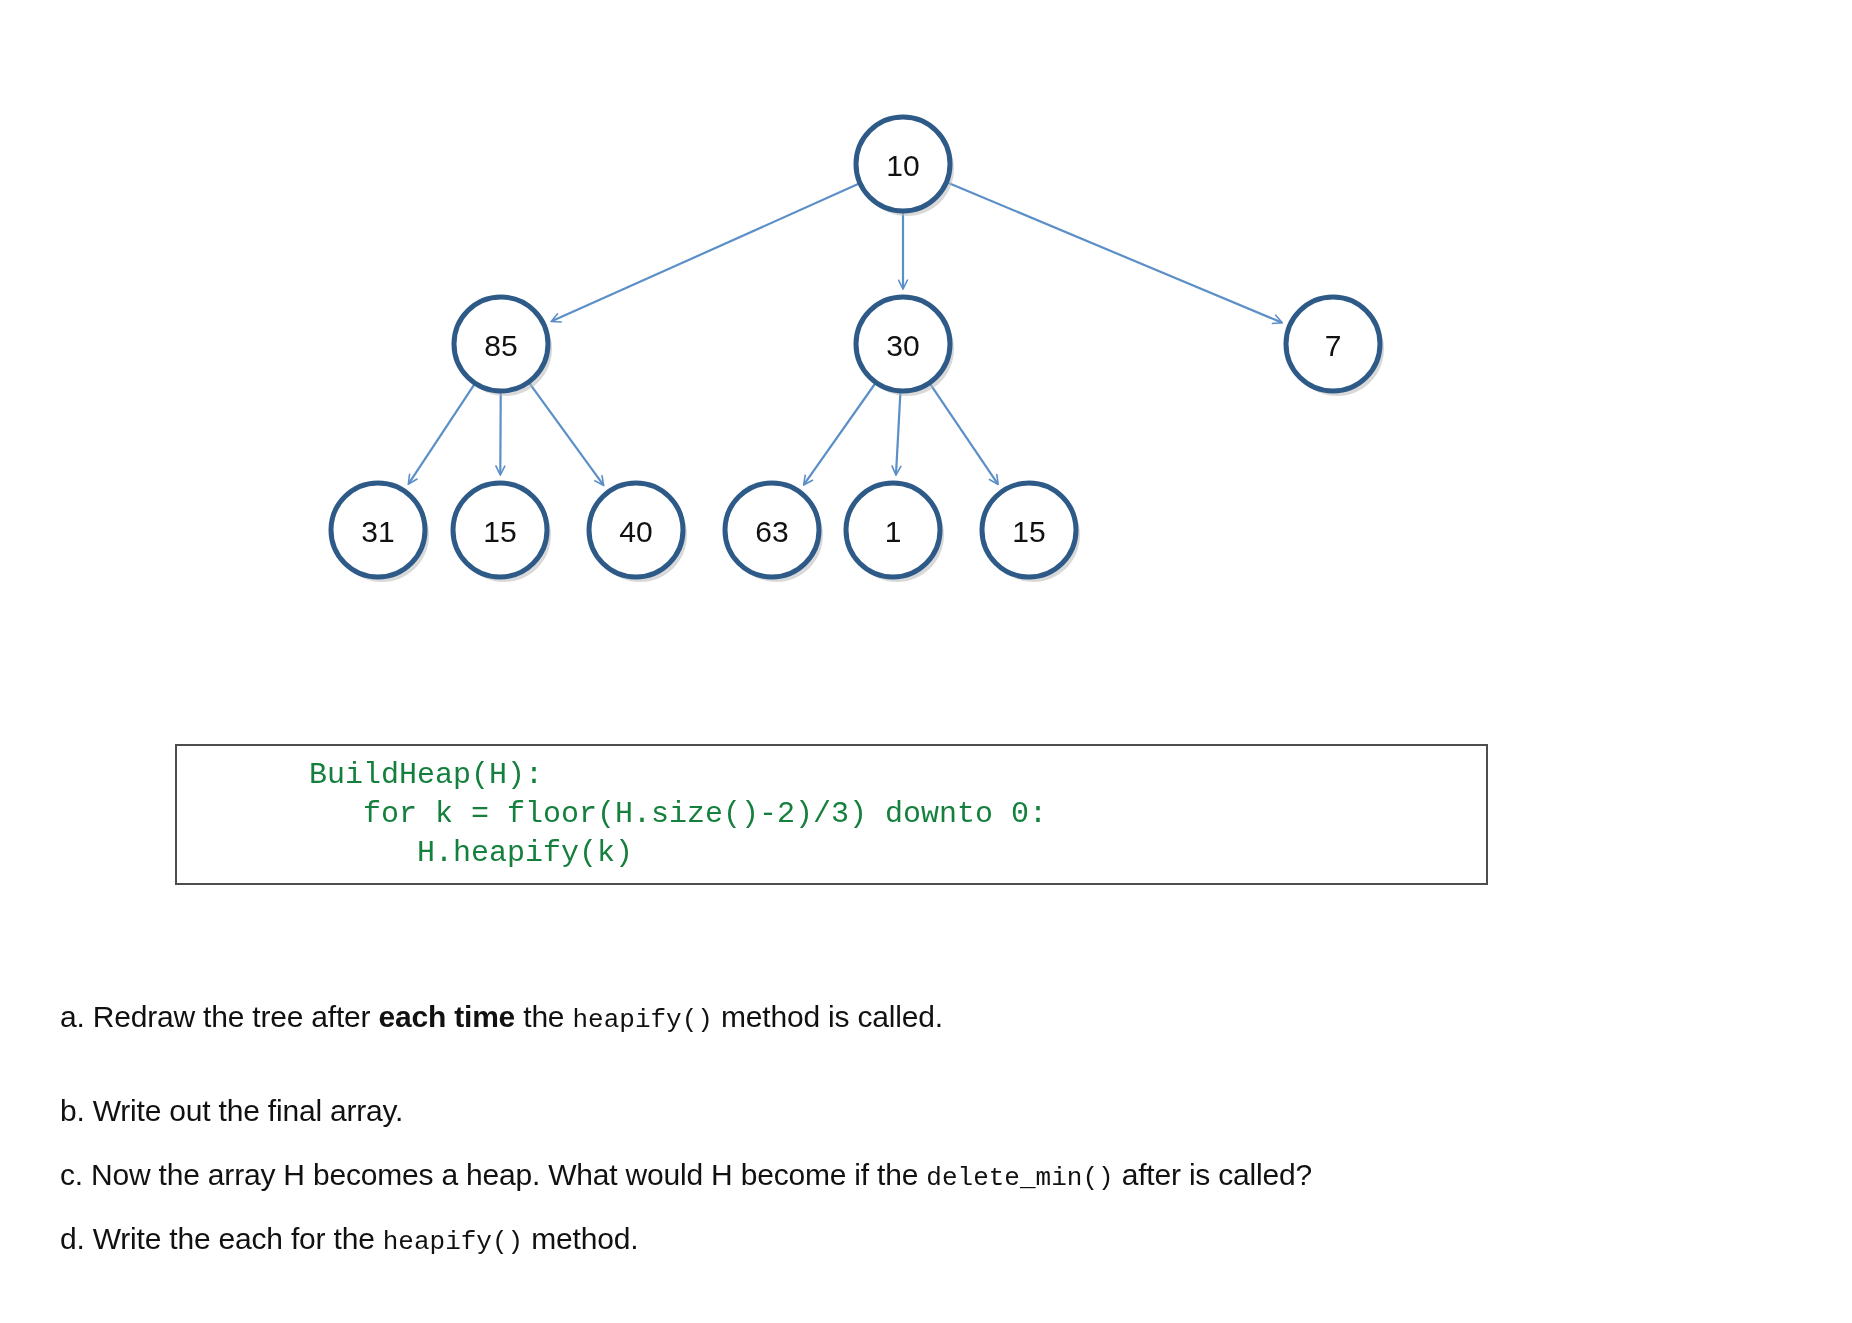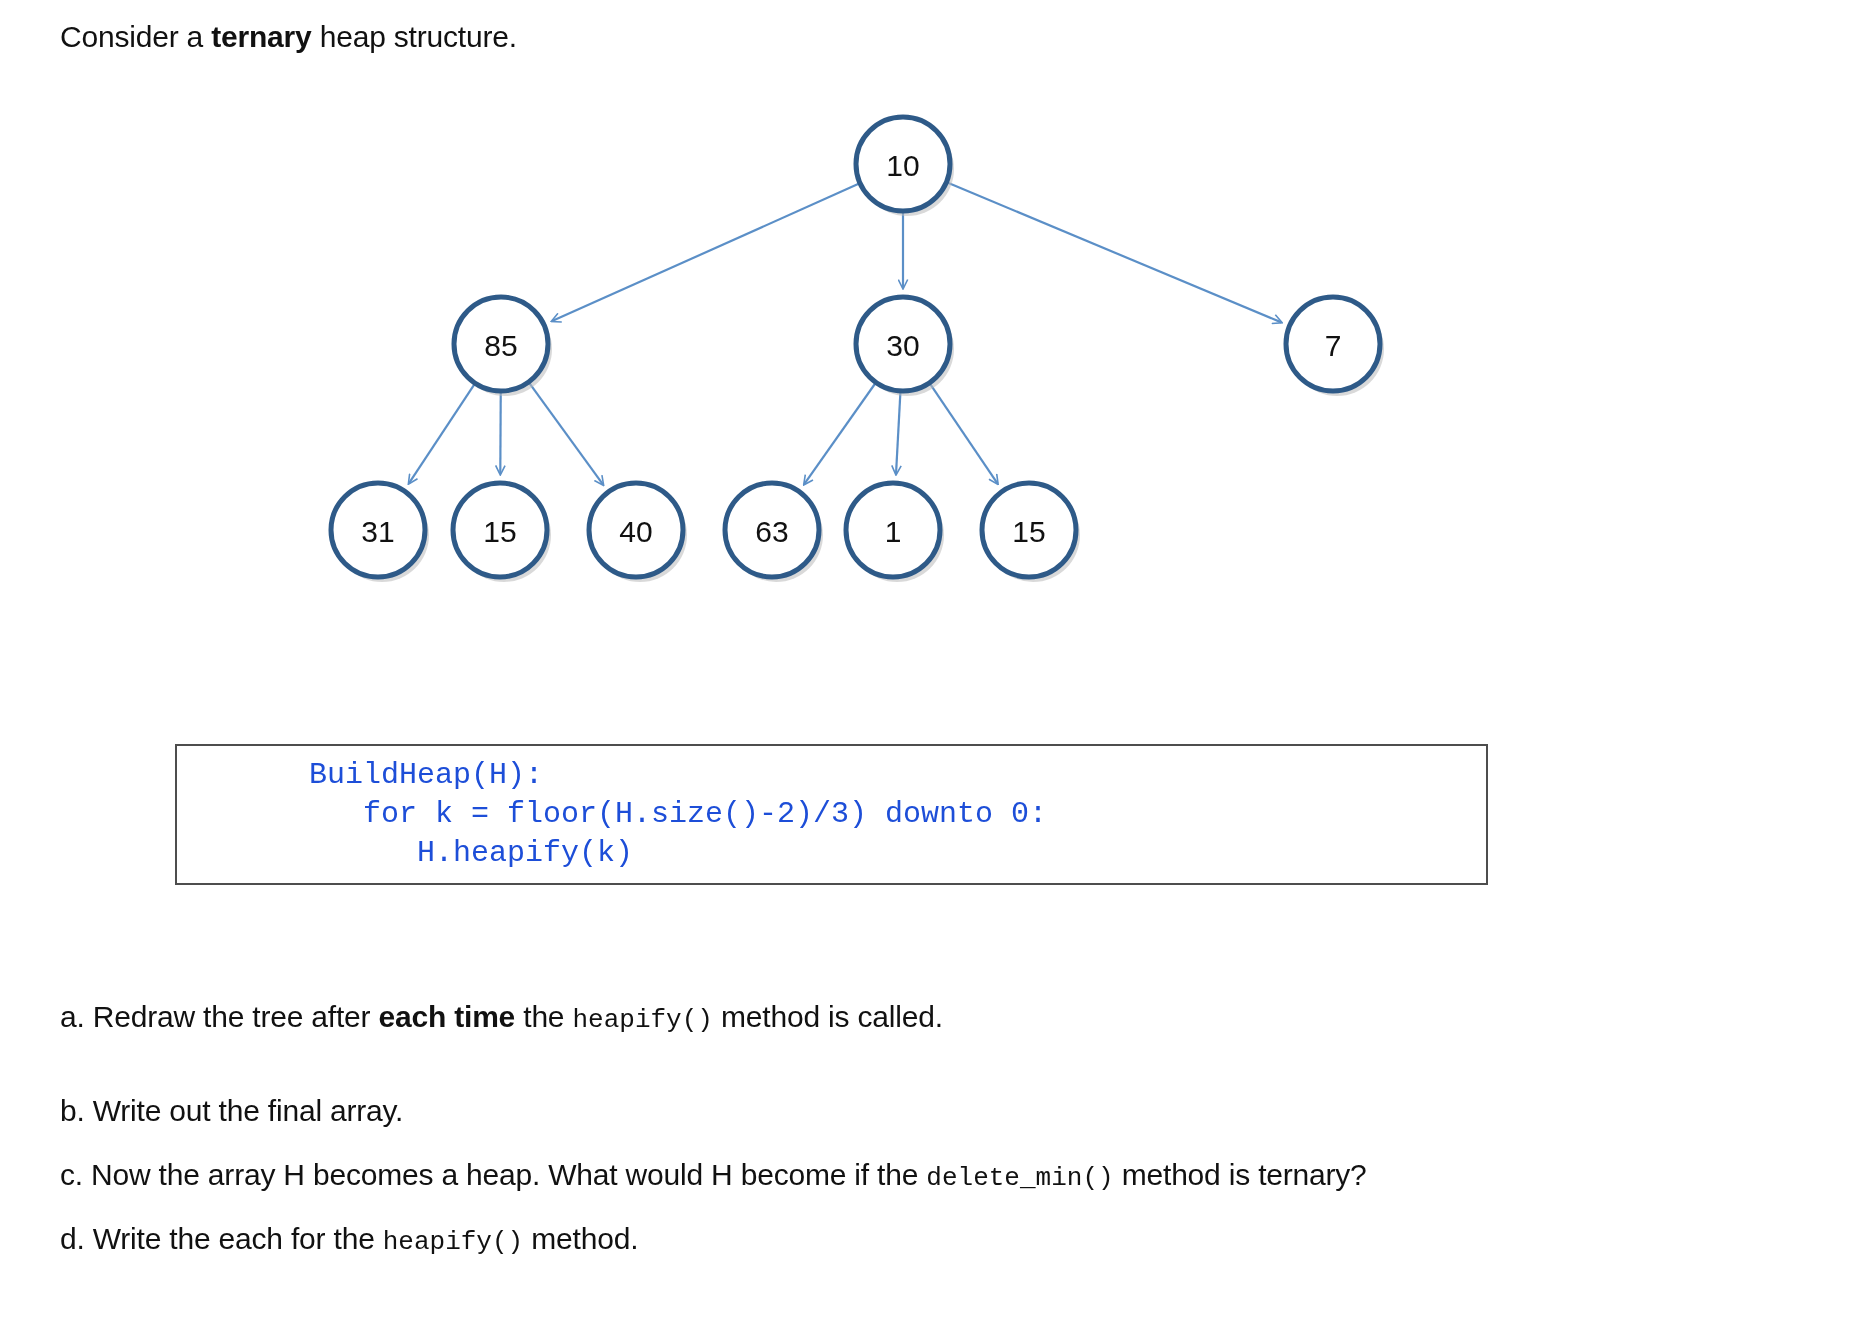"Consider a ternary heap structure." div.prose { html: <div> <span>Consider a </span><b>ternary</b><span> heap structure.</span> </div> -> none }
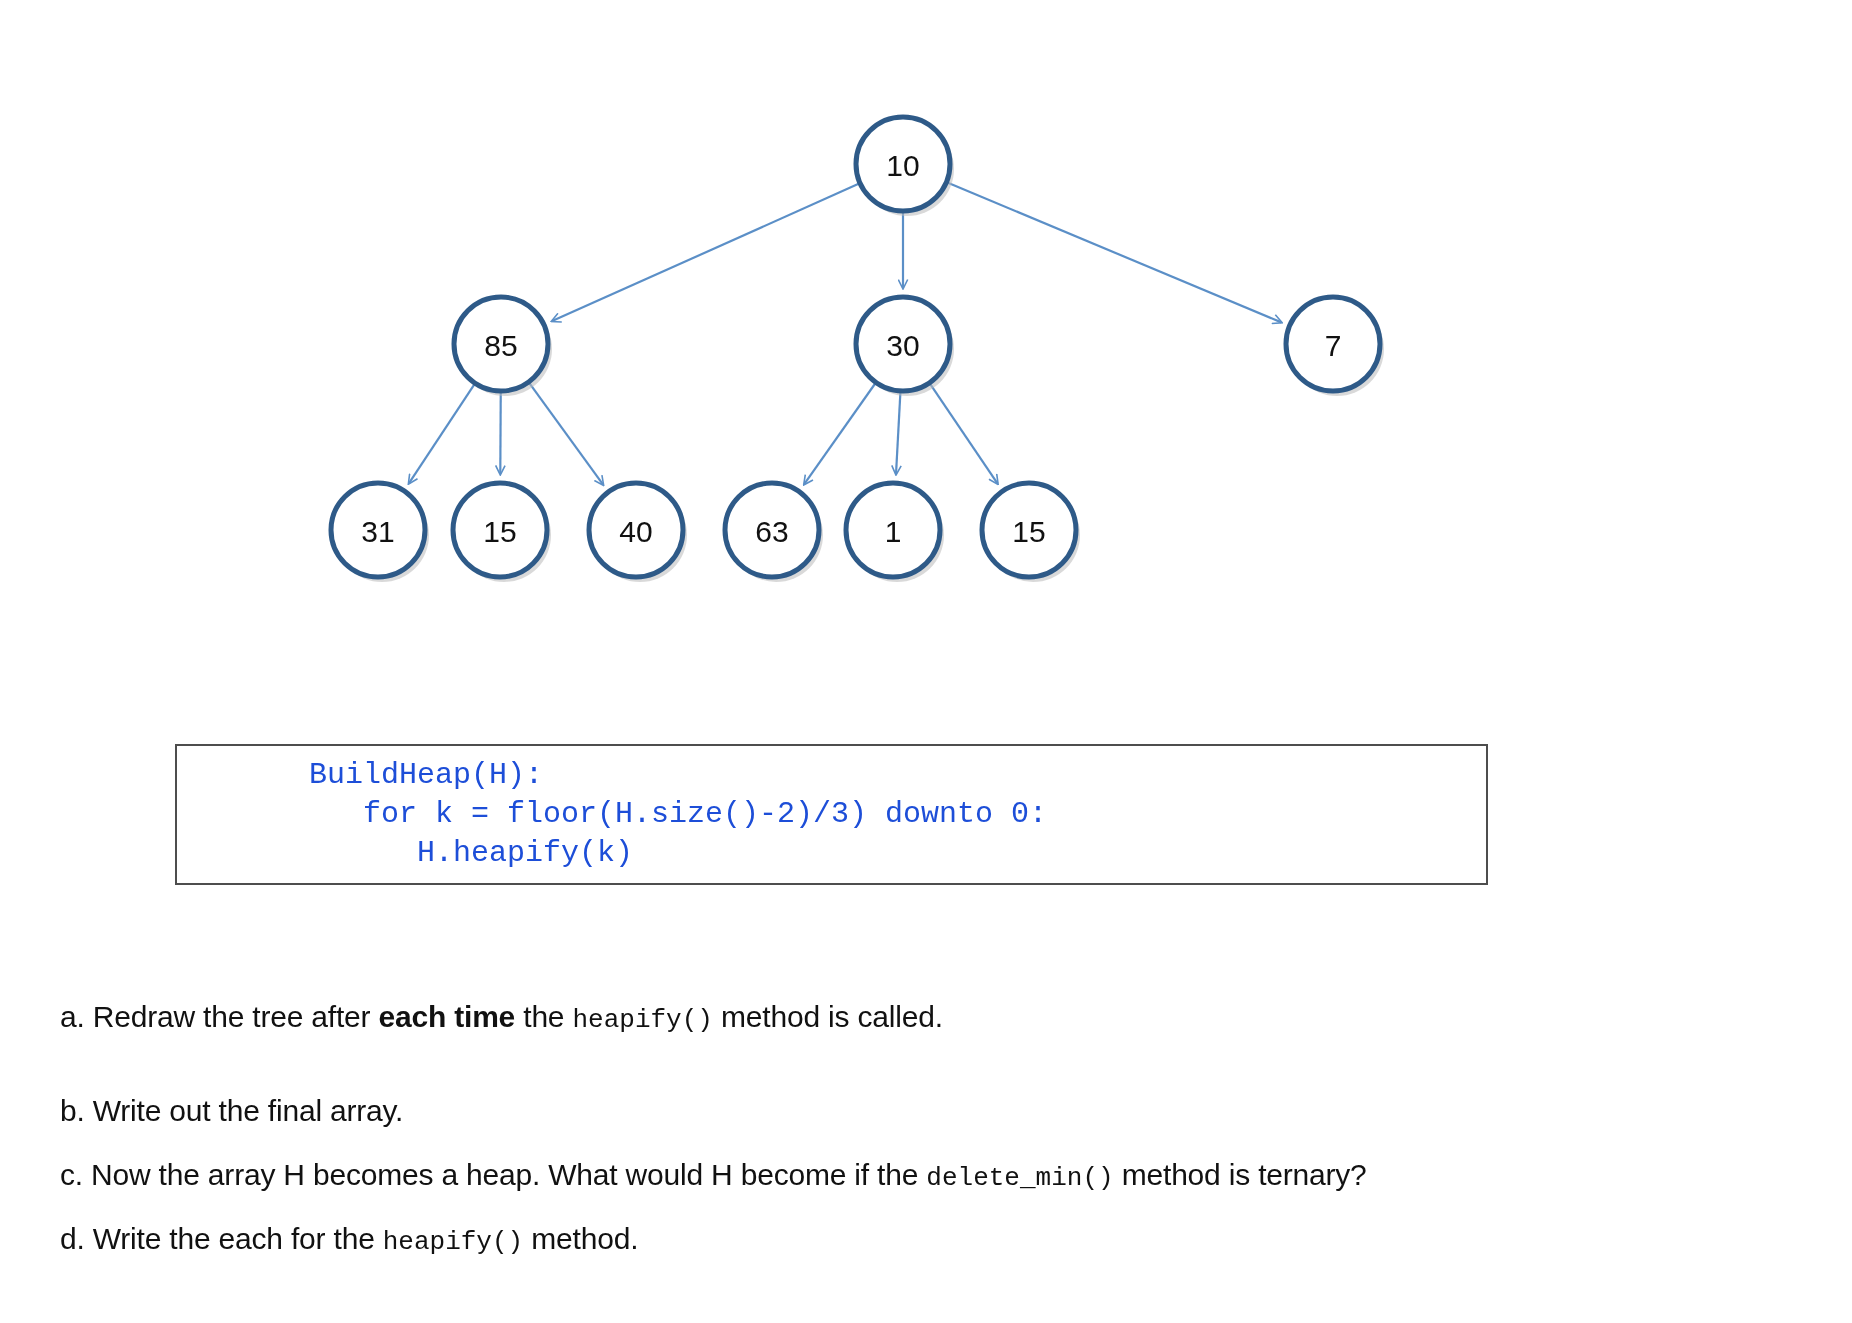"BuildHeap(H):" #code-box pre { color: #1d4ed8 -> #15803d }
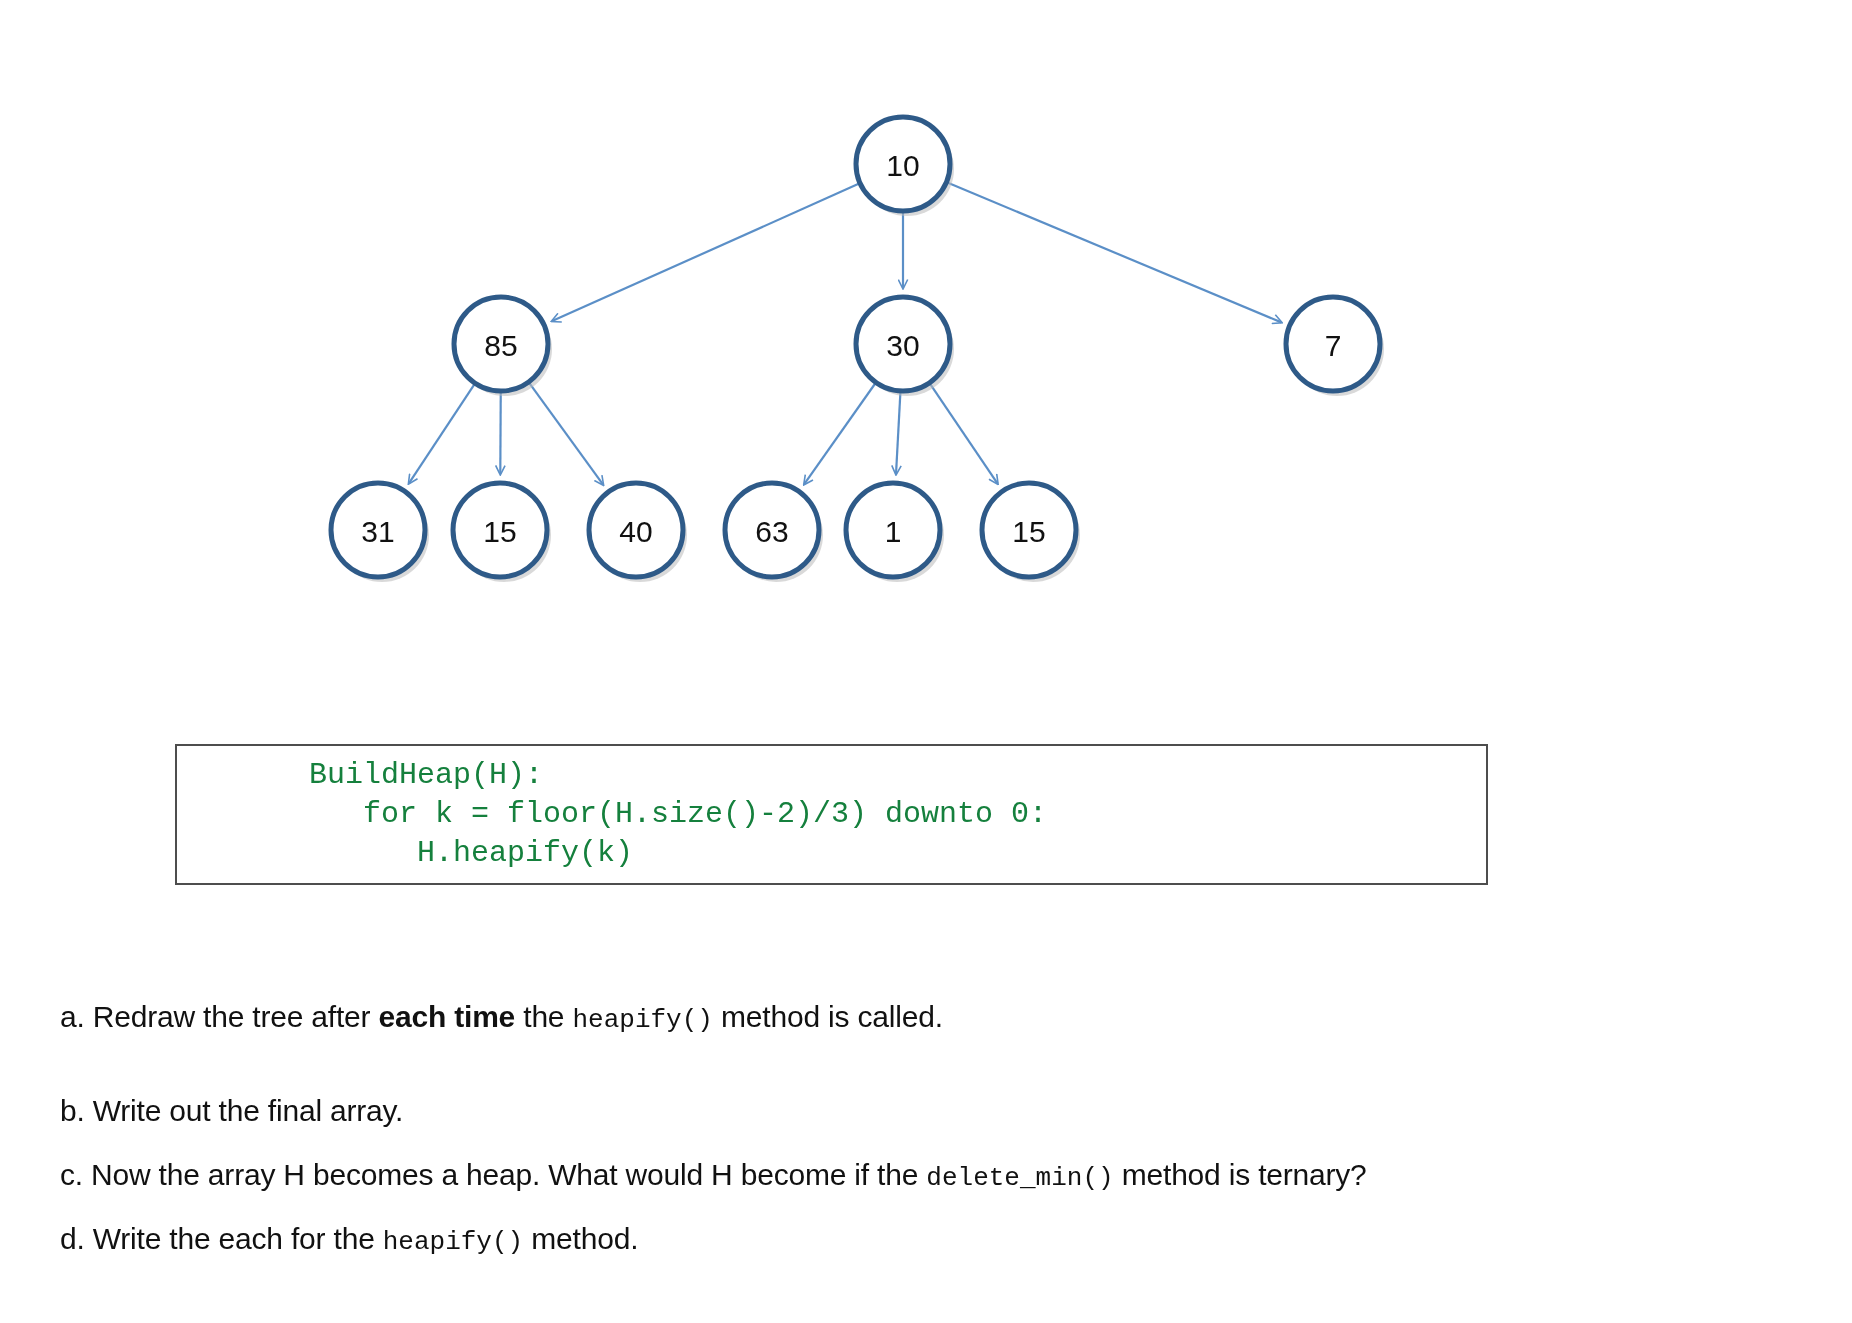"method is ternary?" span { text: method is ternary -> after is called }
